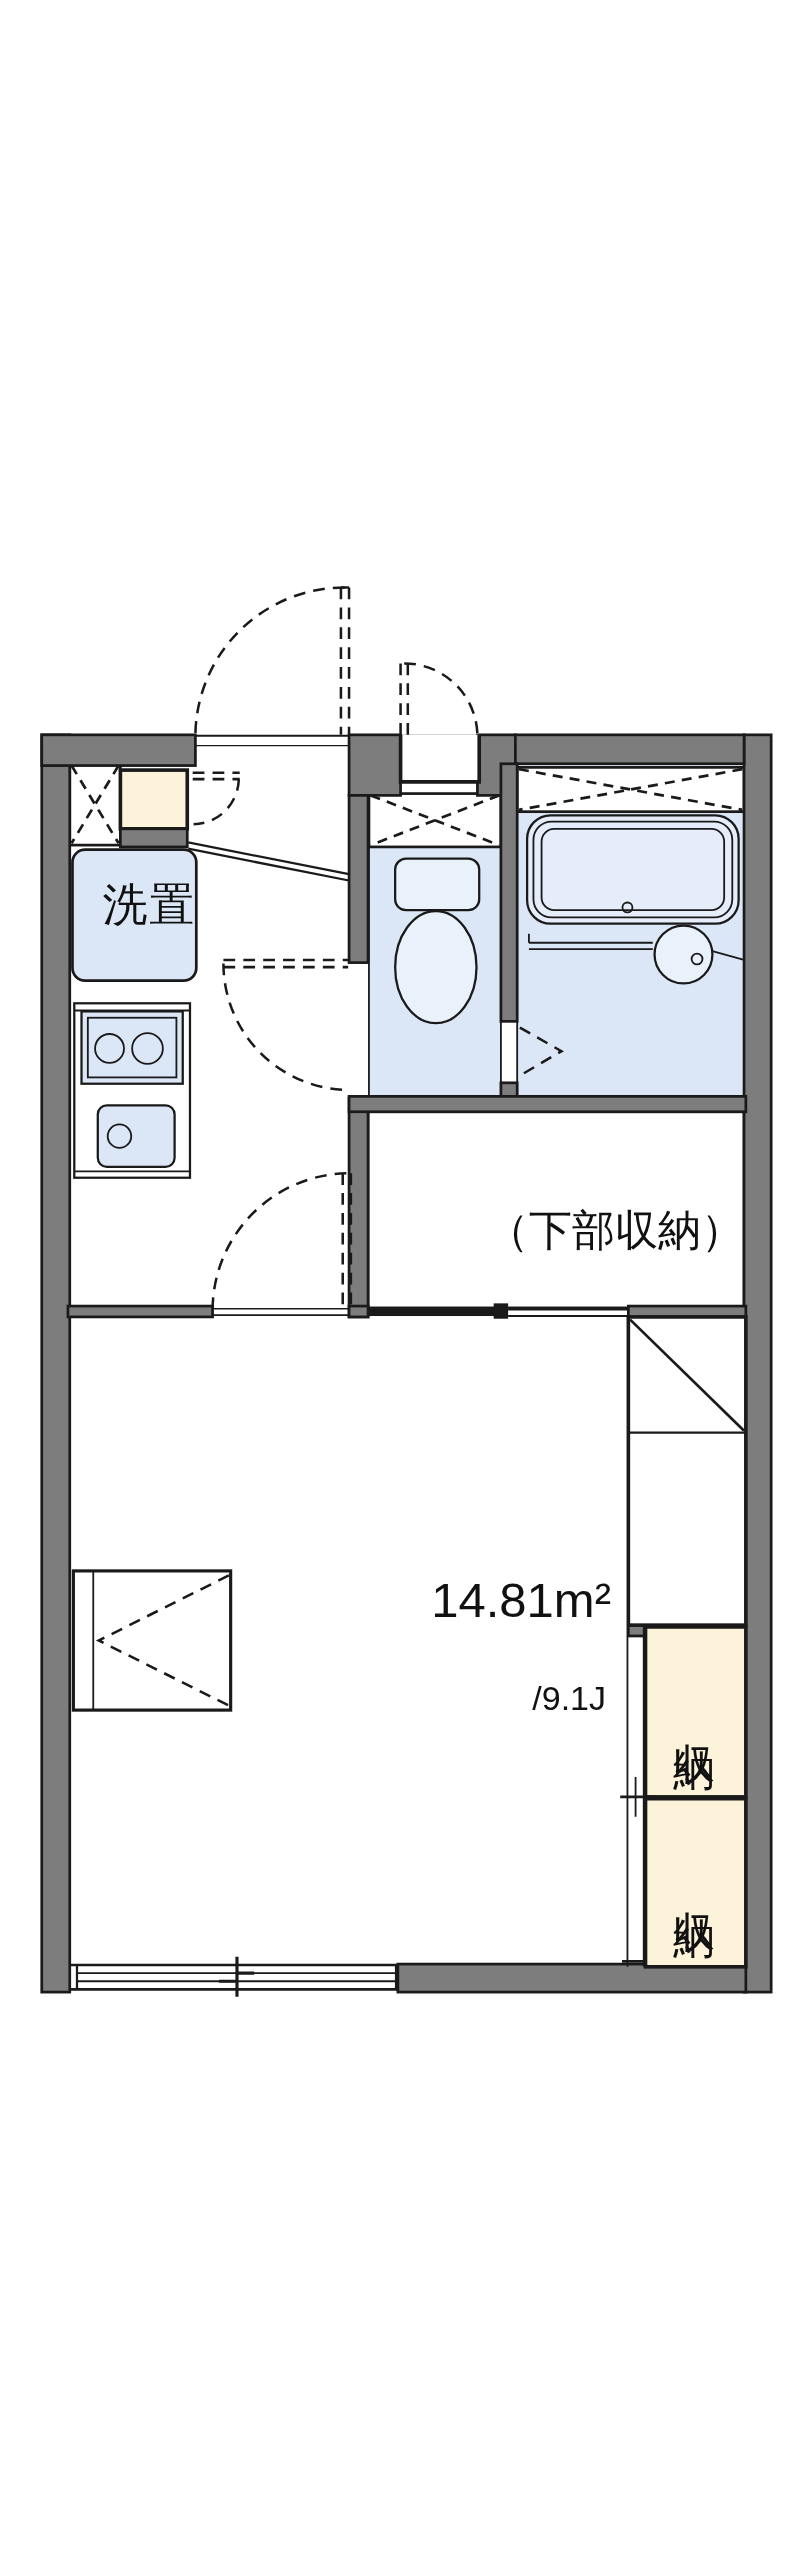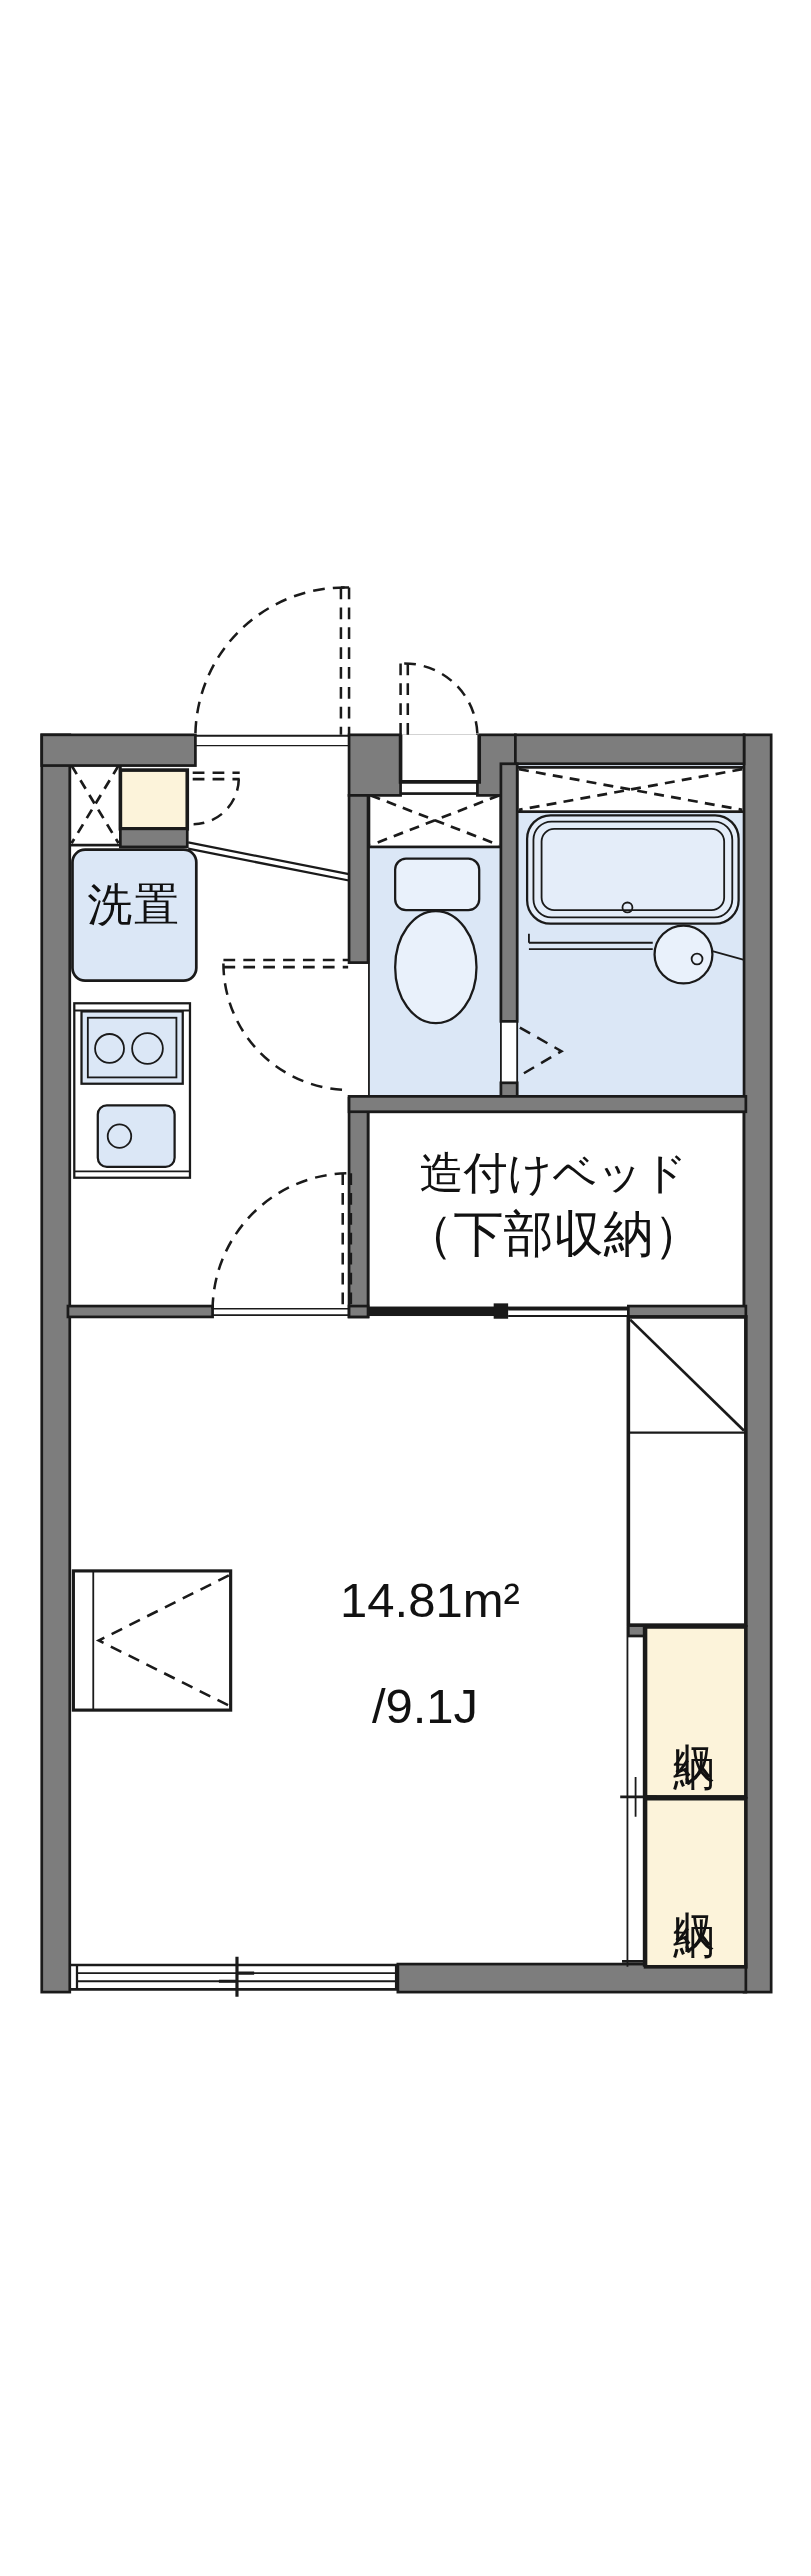"洗置" .lbl { text-align: center -> right }
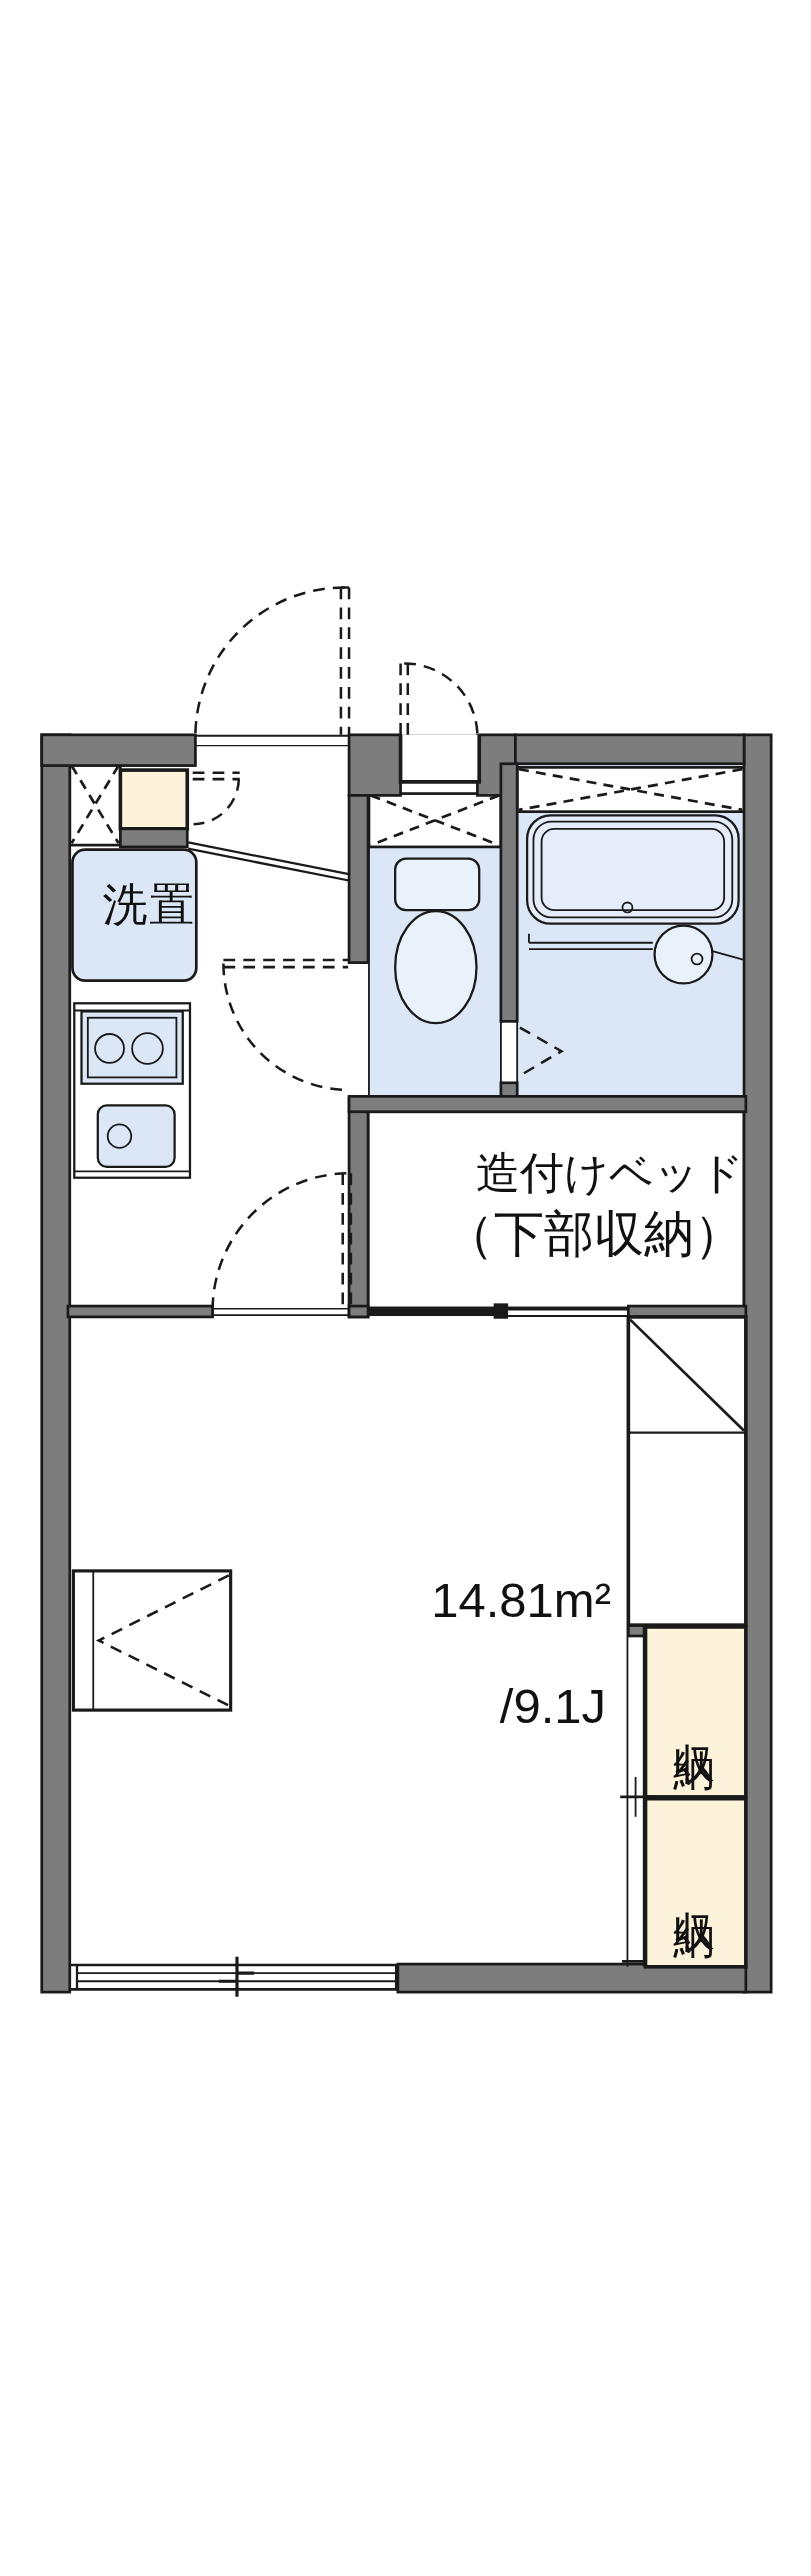"造付けベッド" div.lbl { html: <div>造付けベッド</div> -> none }
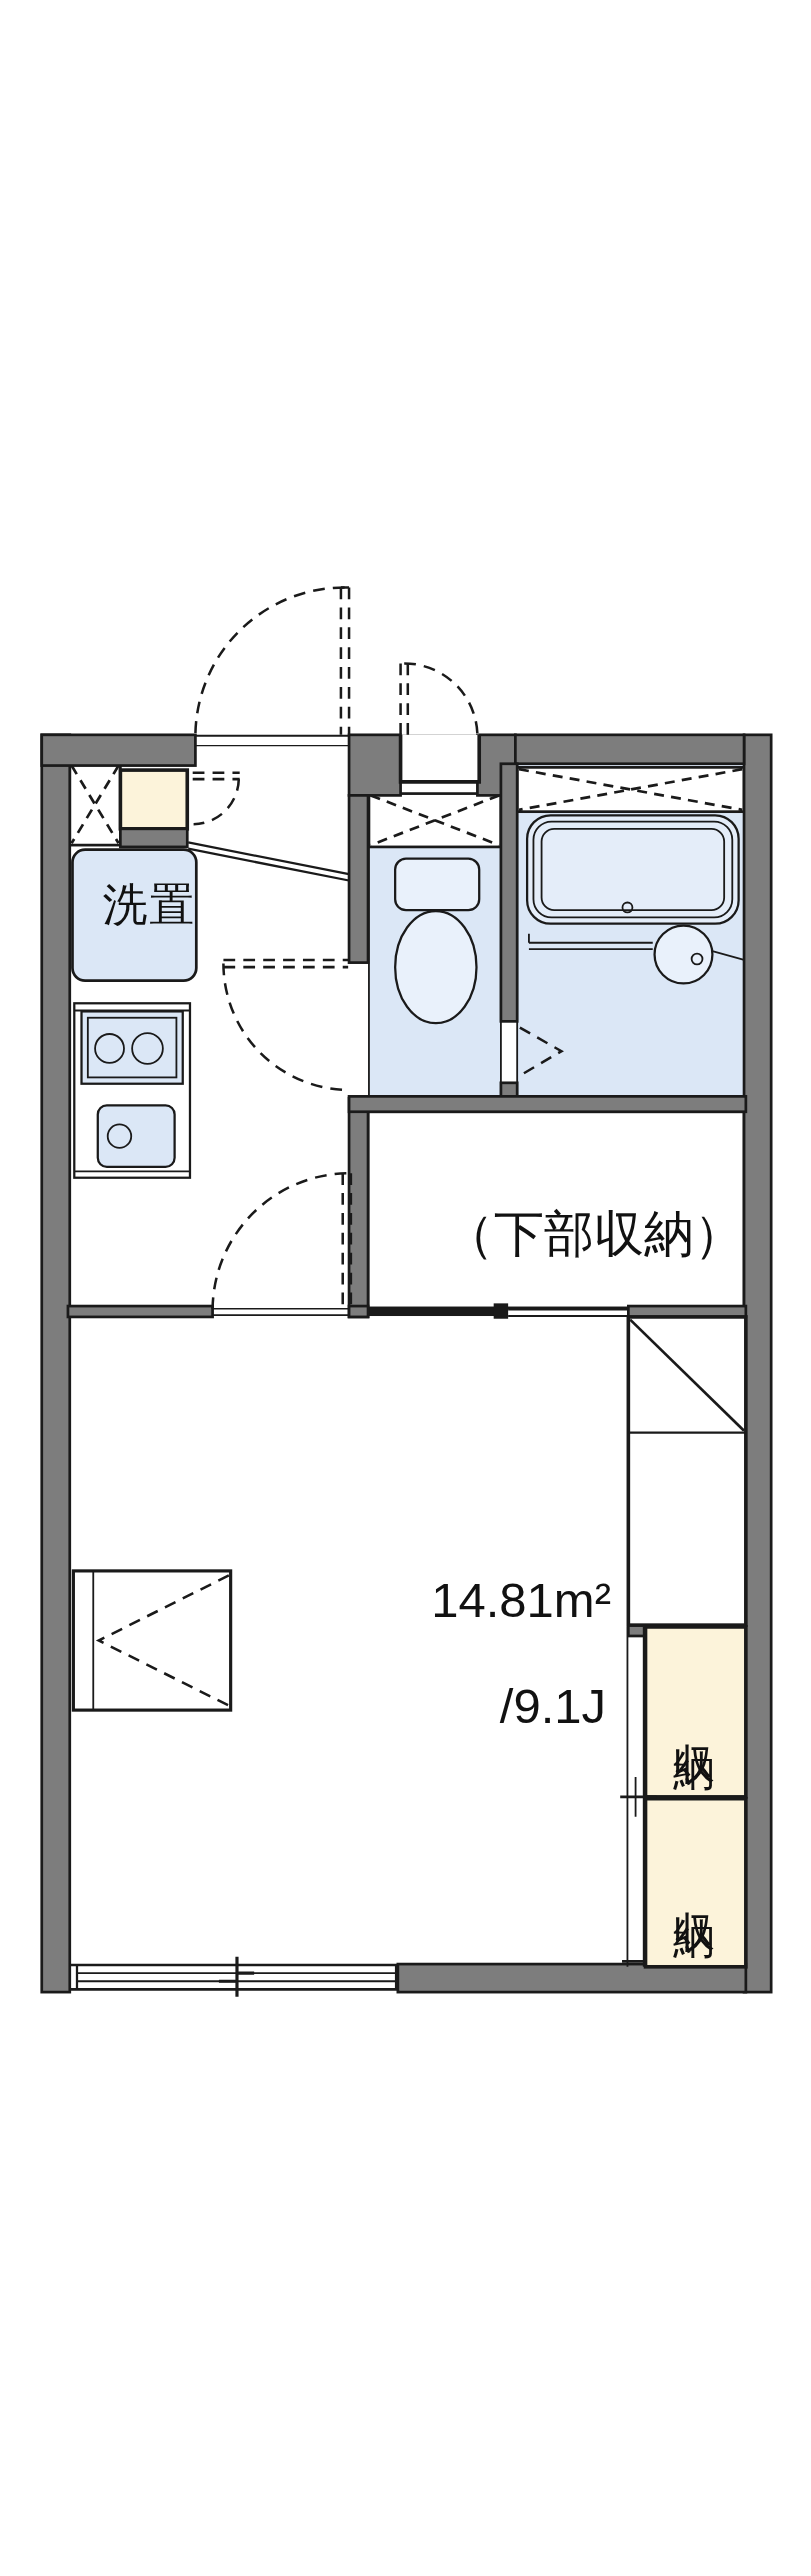"（下部収納）" .lbl-bed2 { font-size: 50px -> 43px }
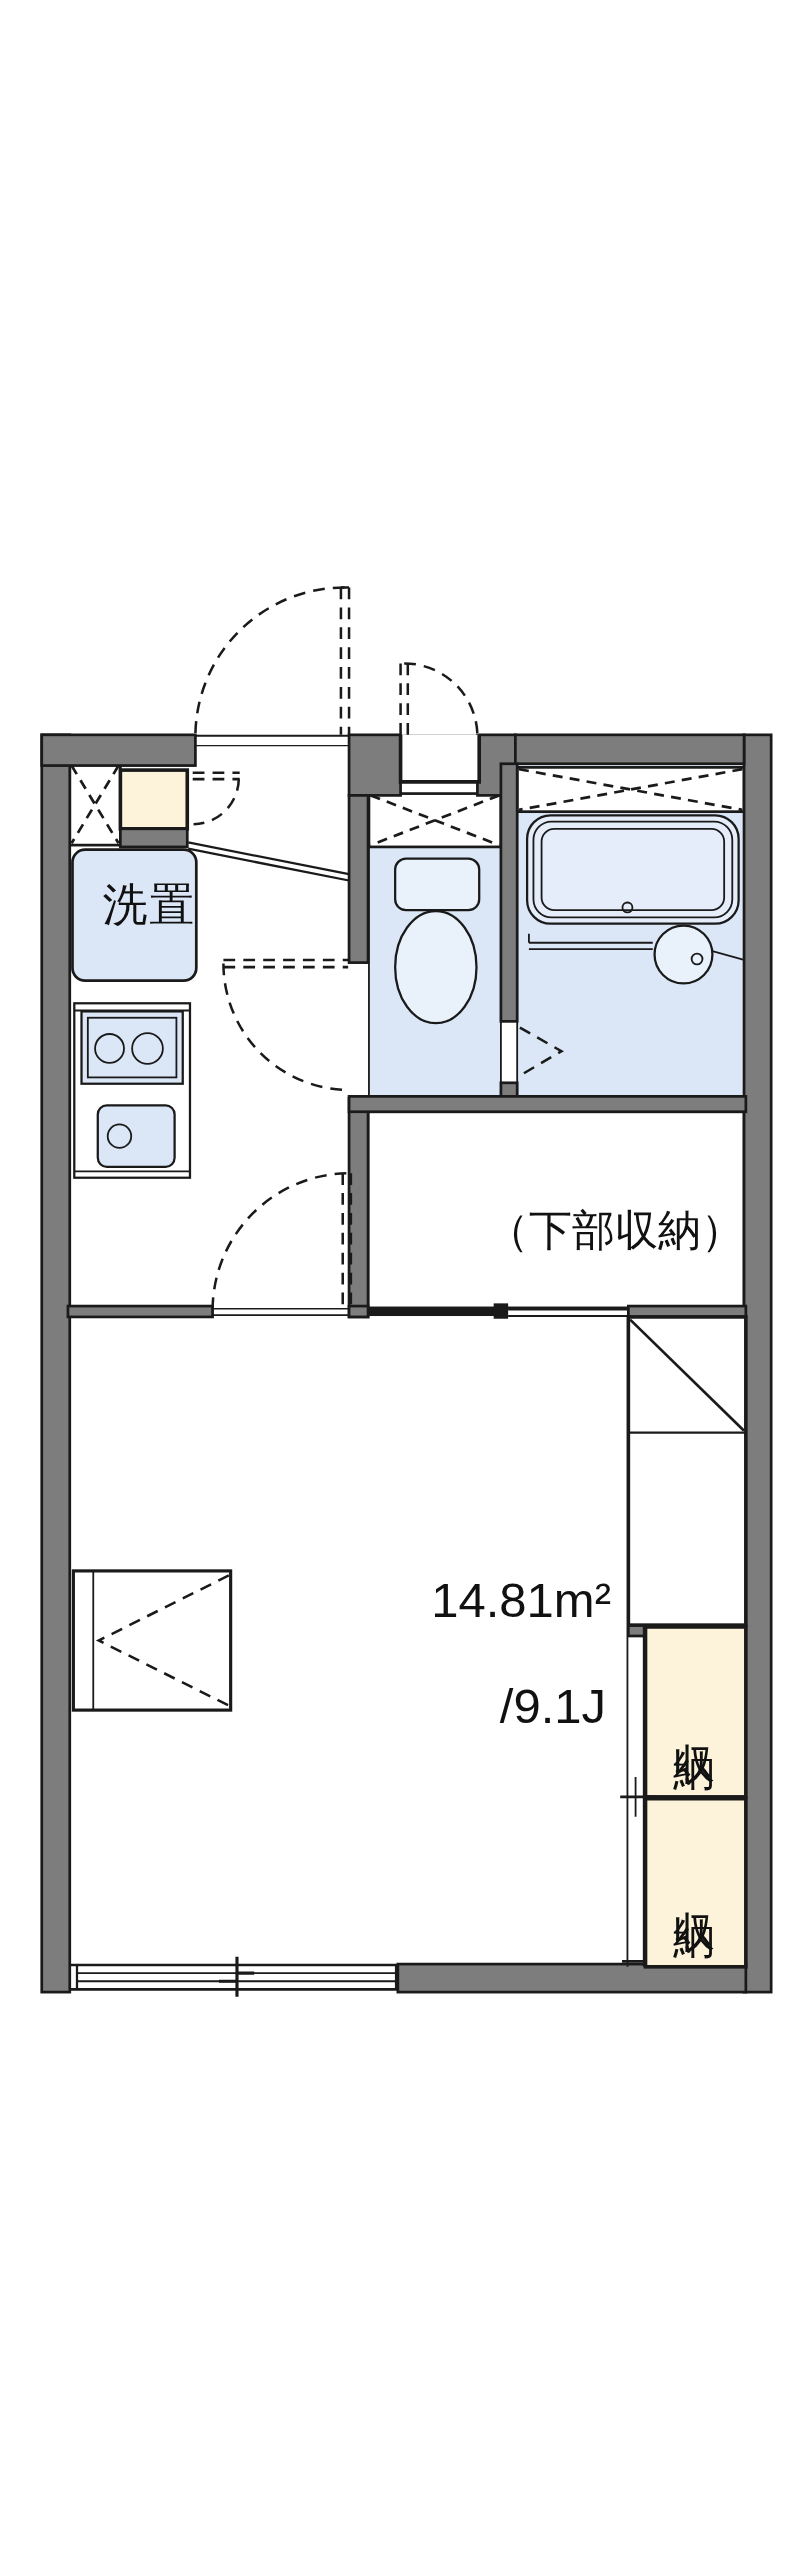"/9.1J" .lbl-jo { font-size: 49px -> 34px }
